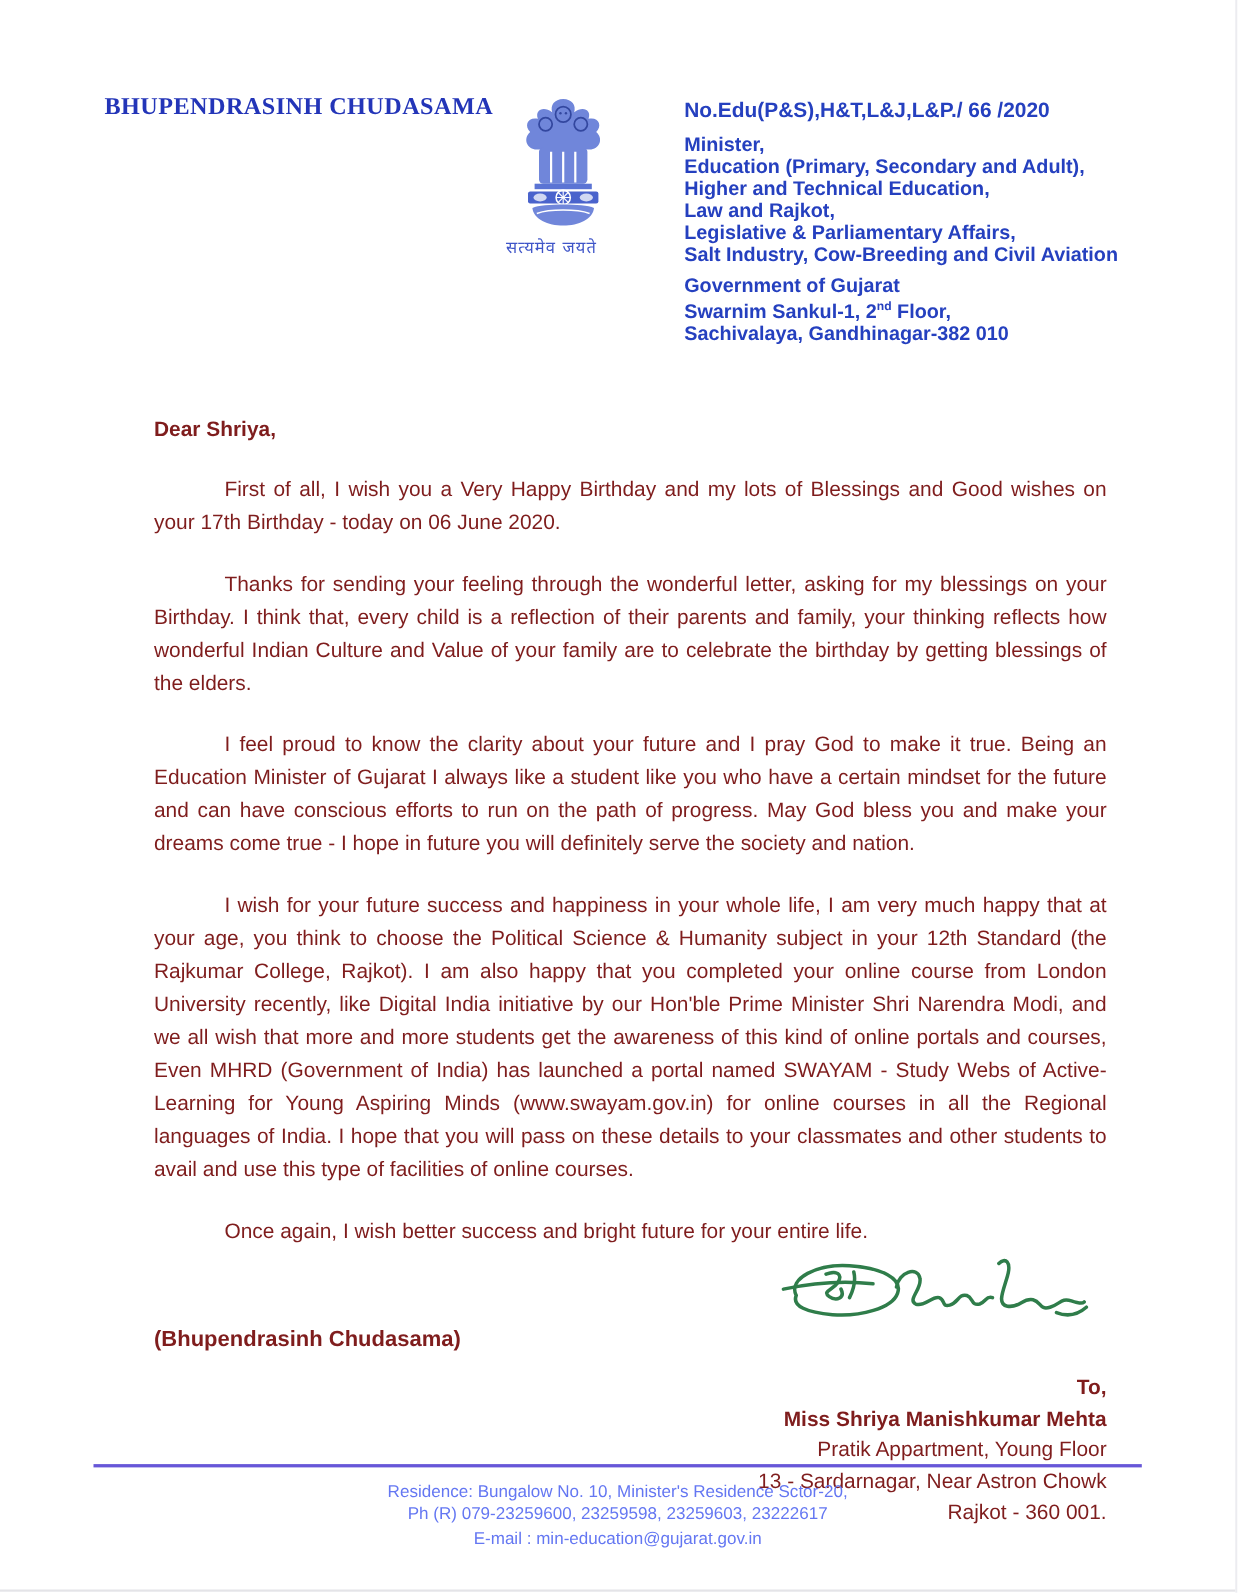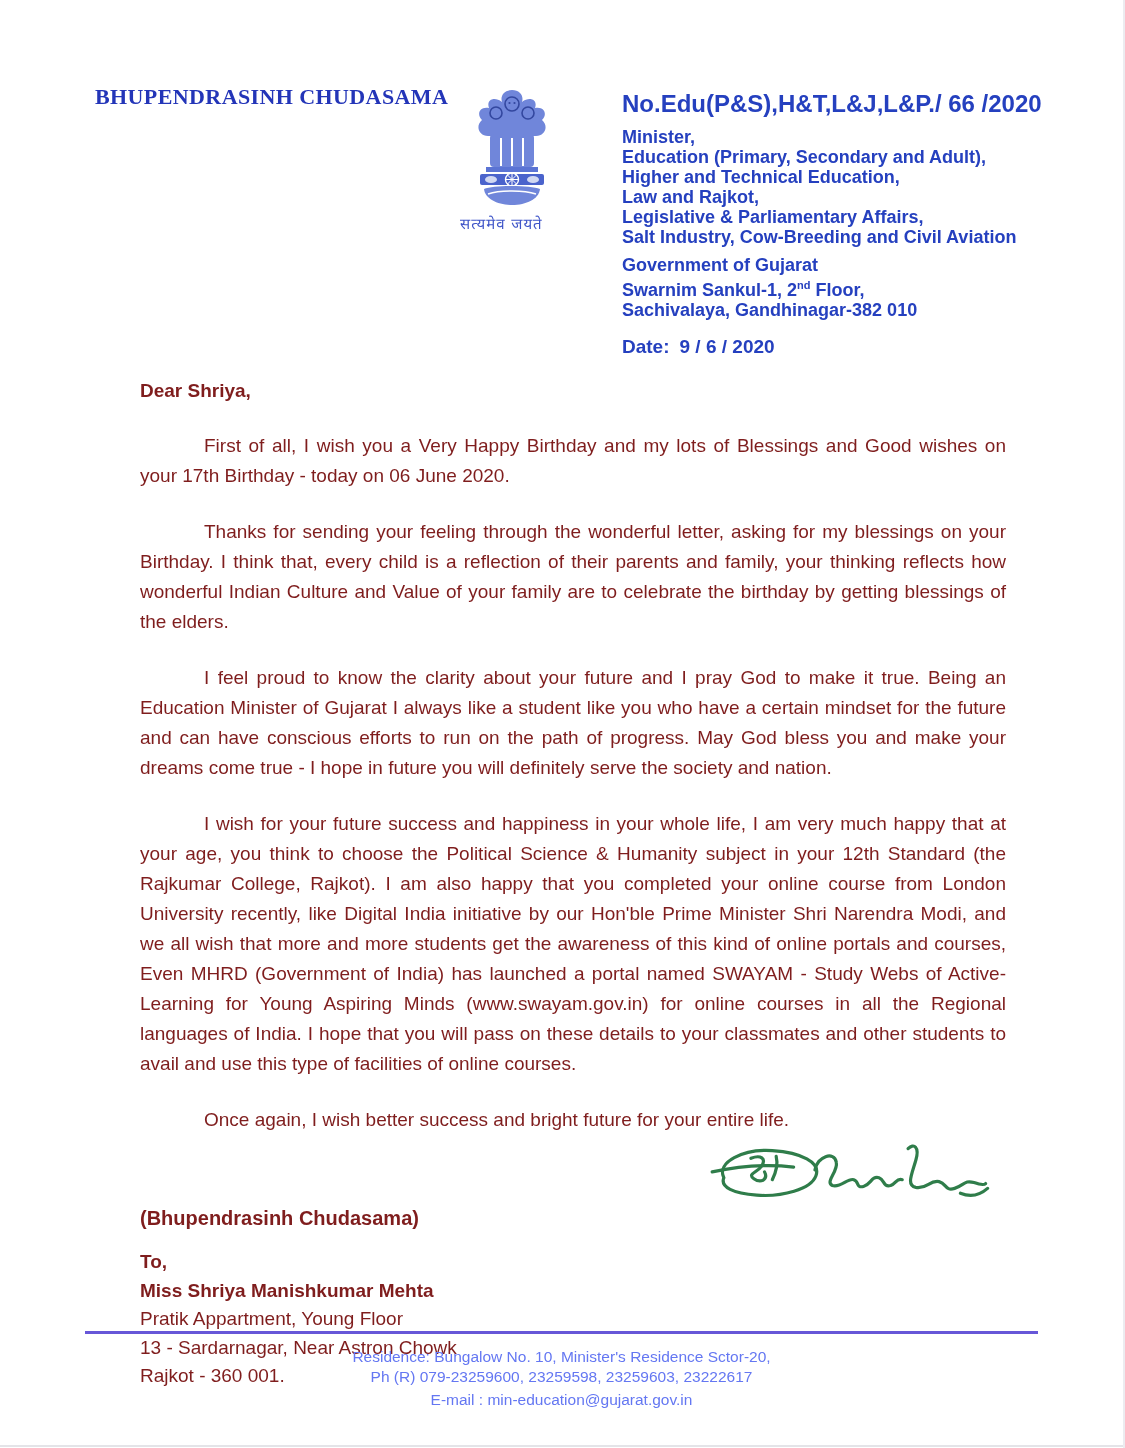"No.Edu(P&S),H&T,L&J,L&P./ 66 /2020" .ref-no { font-size: 24px -> 19px }
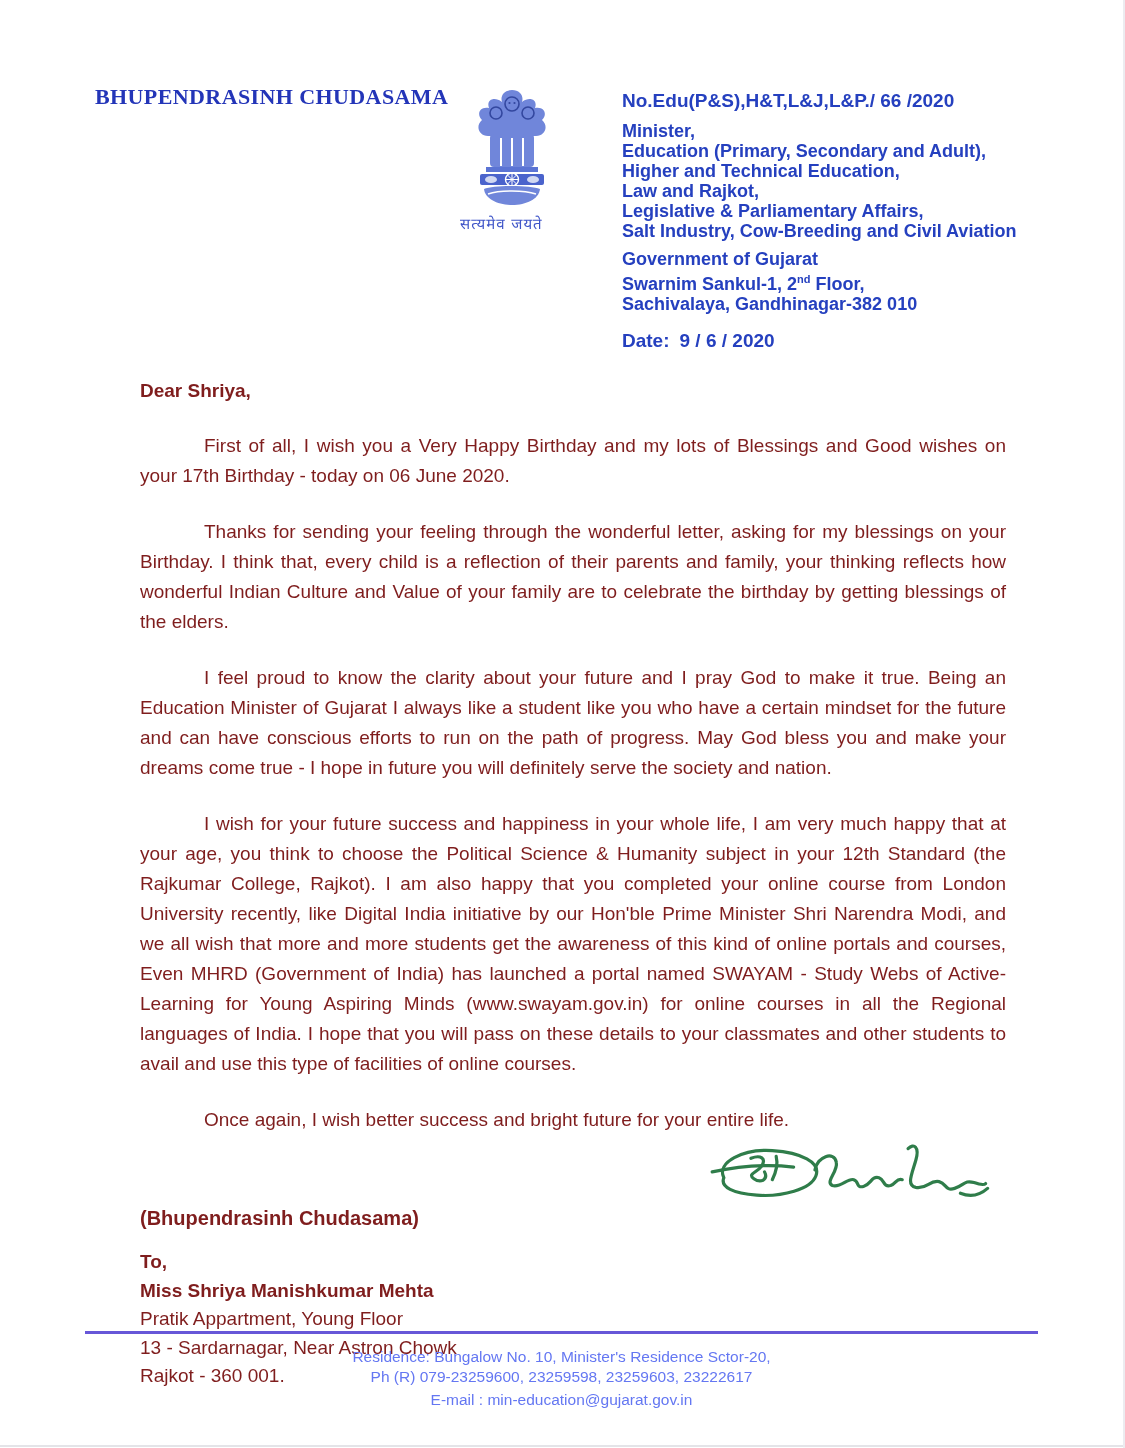"Date: 9 / 6 /" div.date-line { html: <div> <span>Date:</span><span>9 / 6 / 2020</span> </div> -> none }
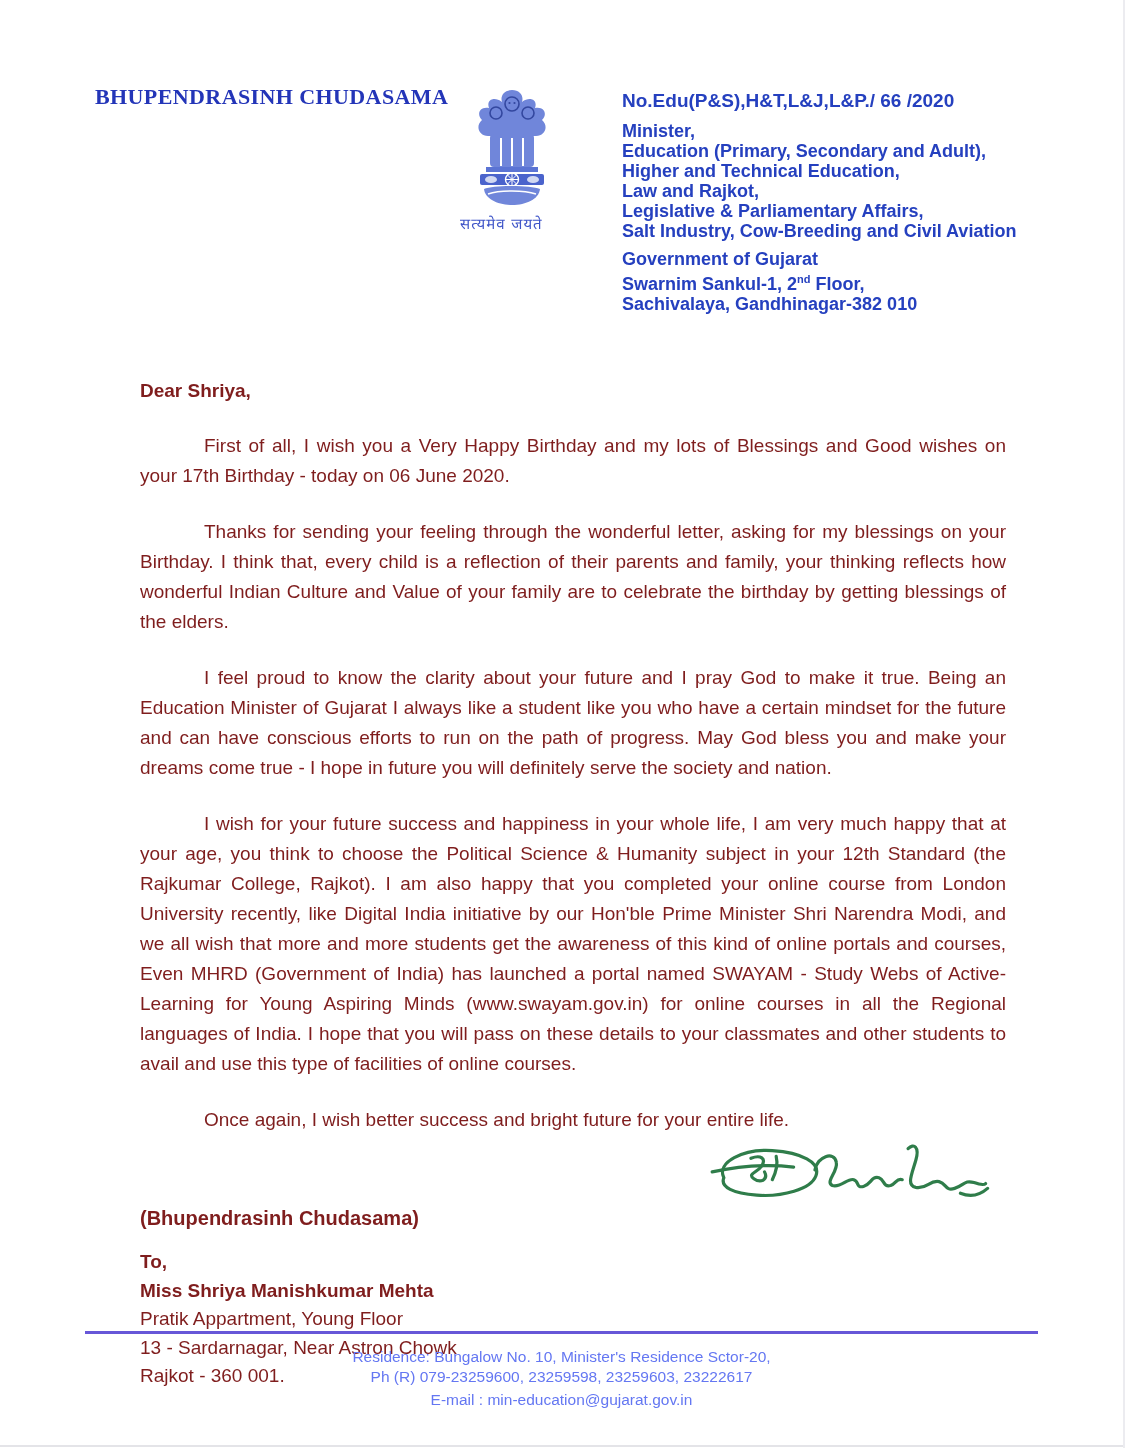"To," .recipient { text-align: left -> right }
